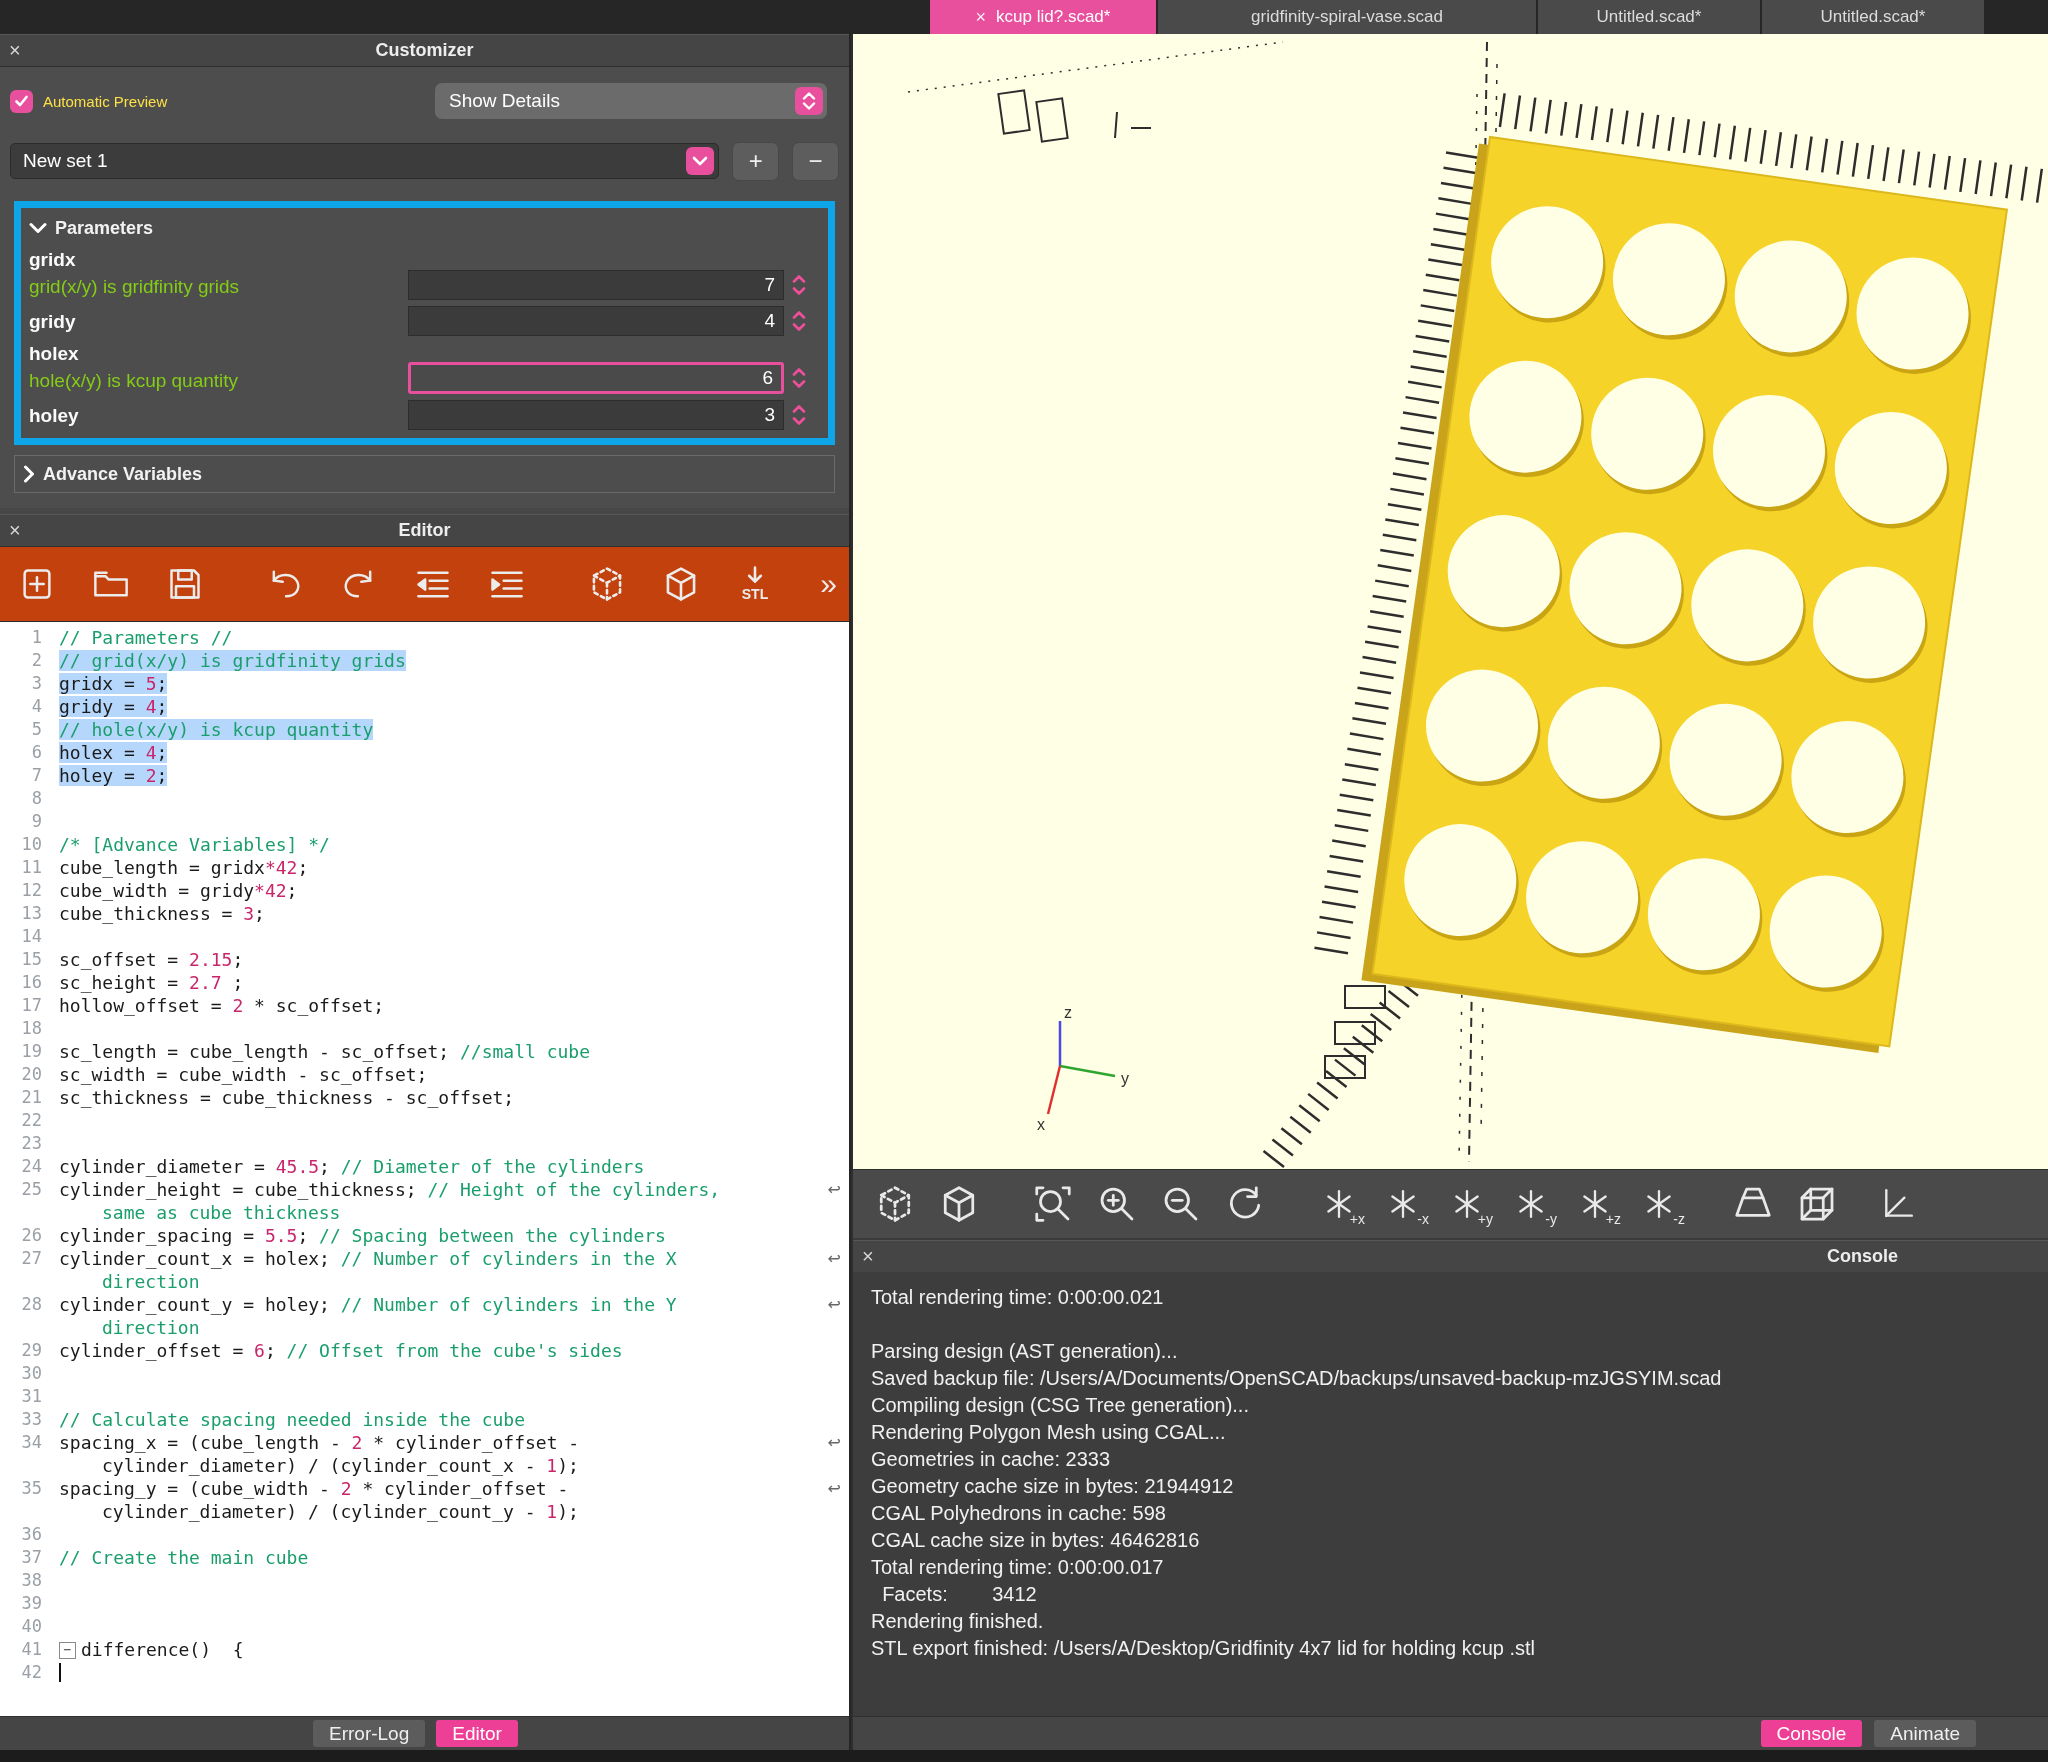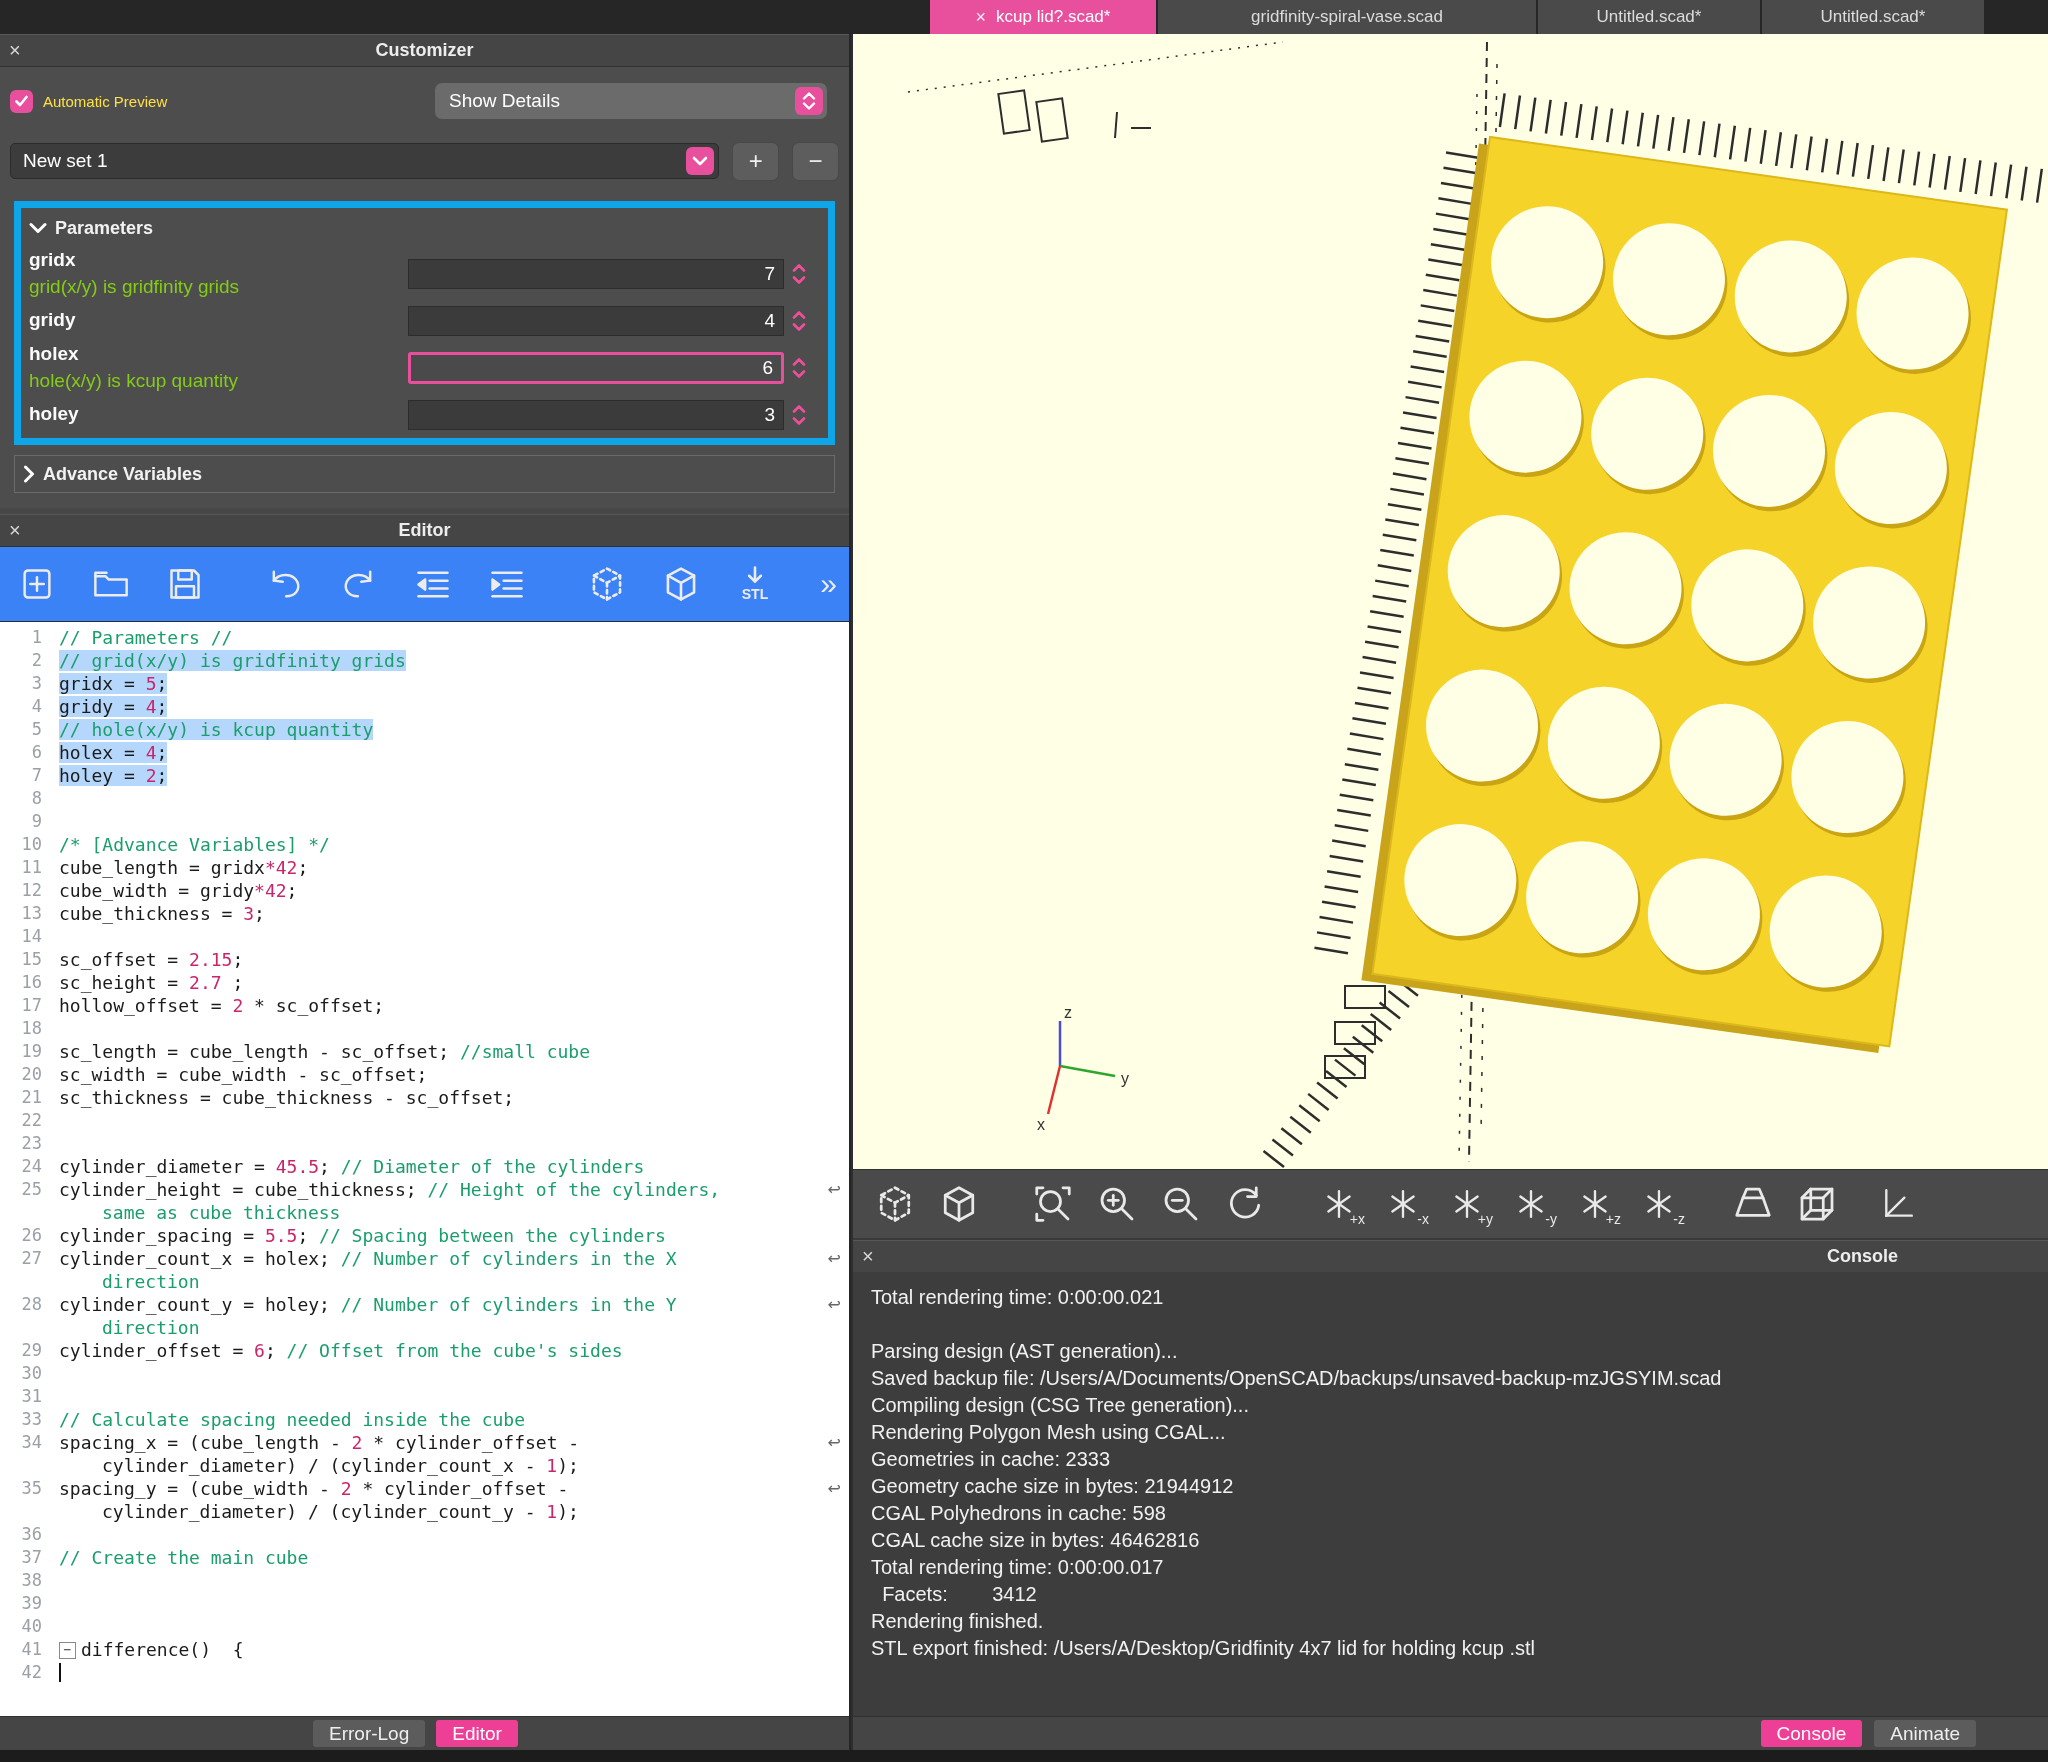"gridx" .param-row { align-items: center -> flex-end }
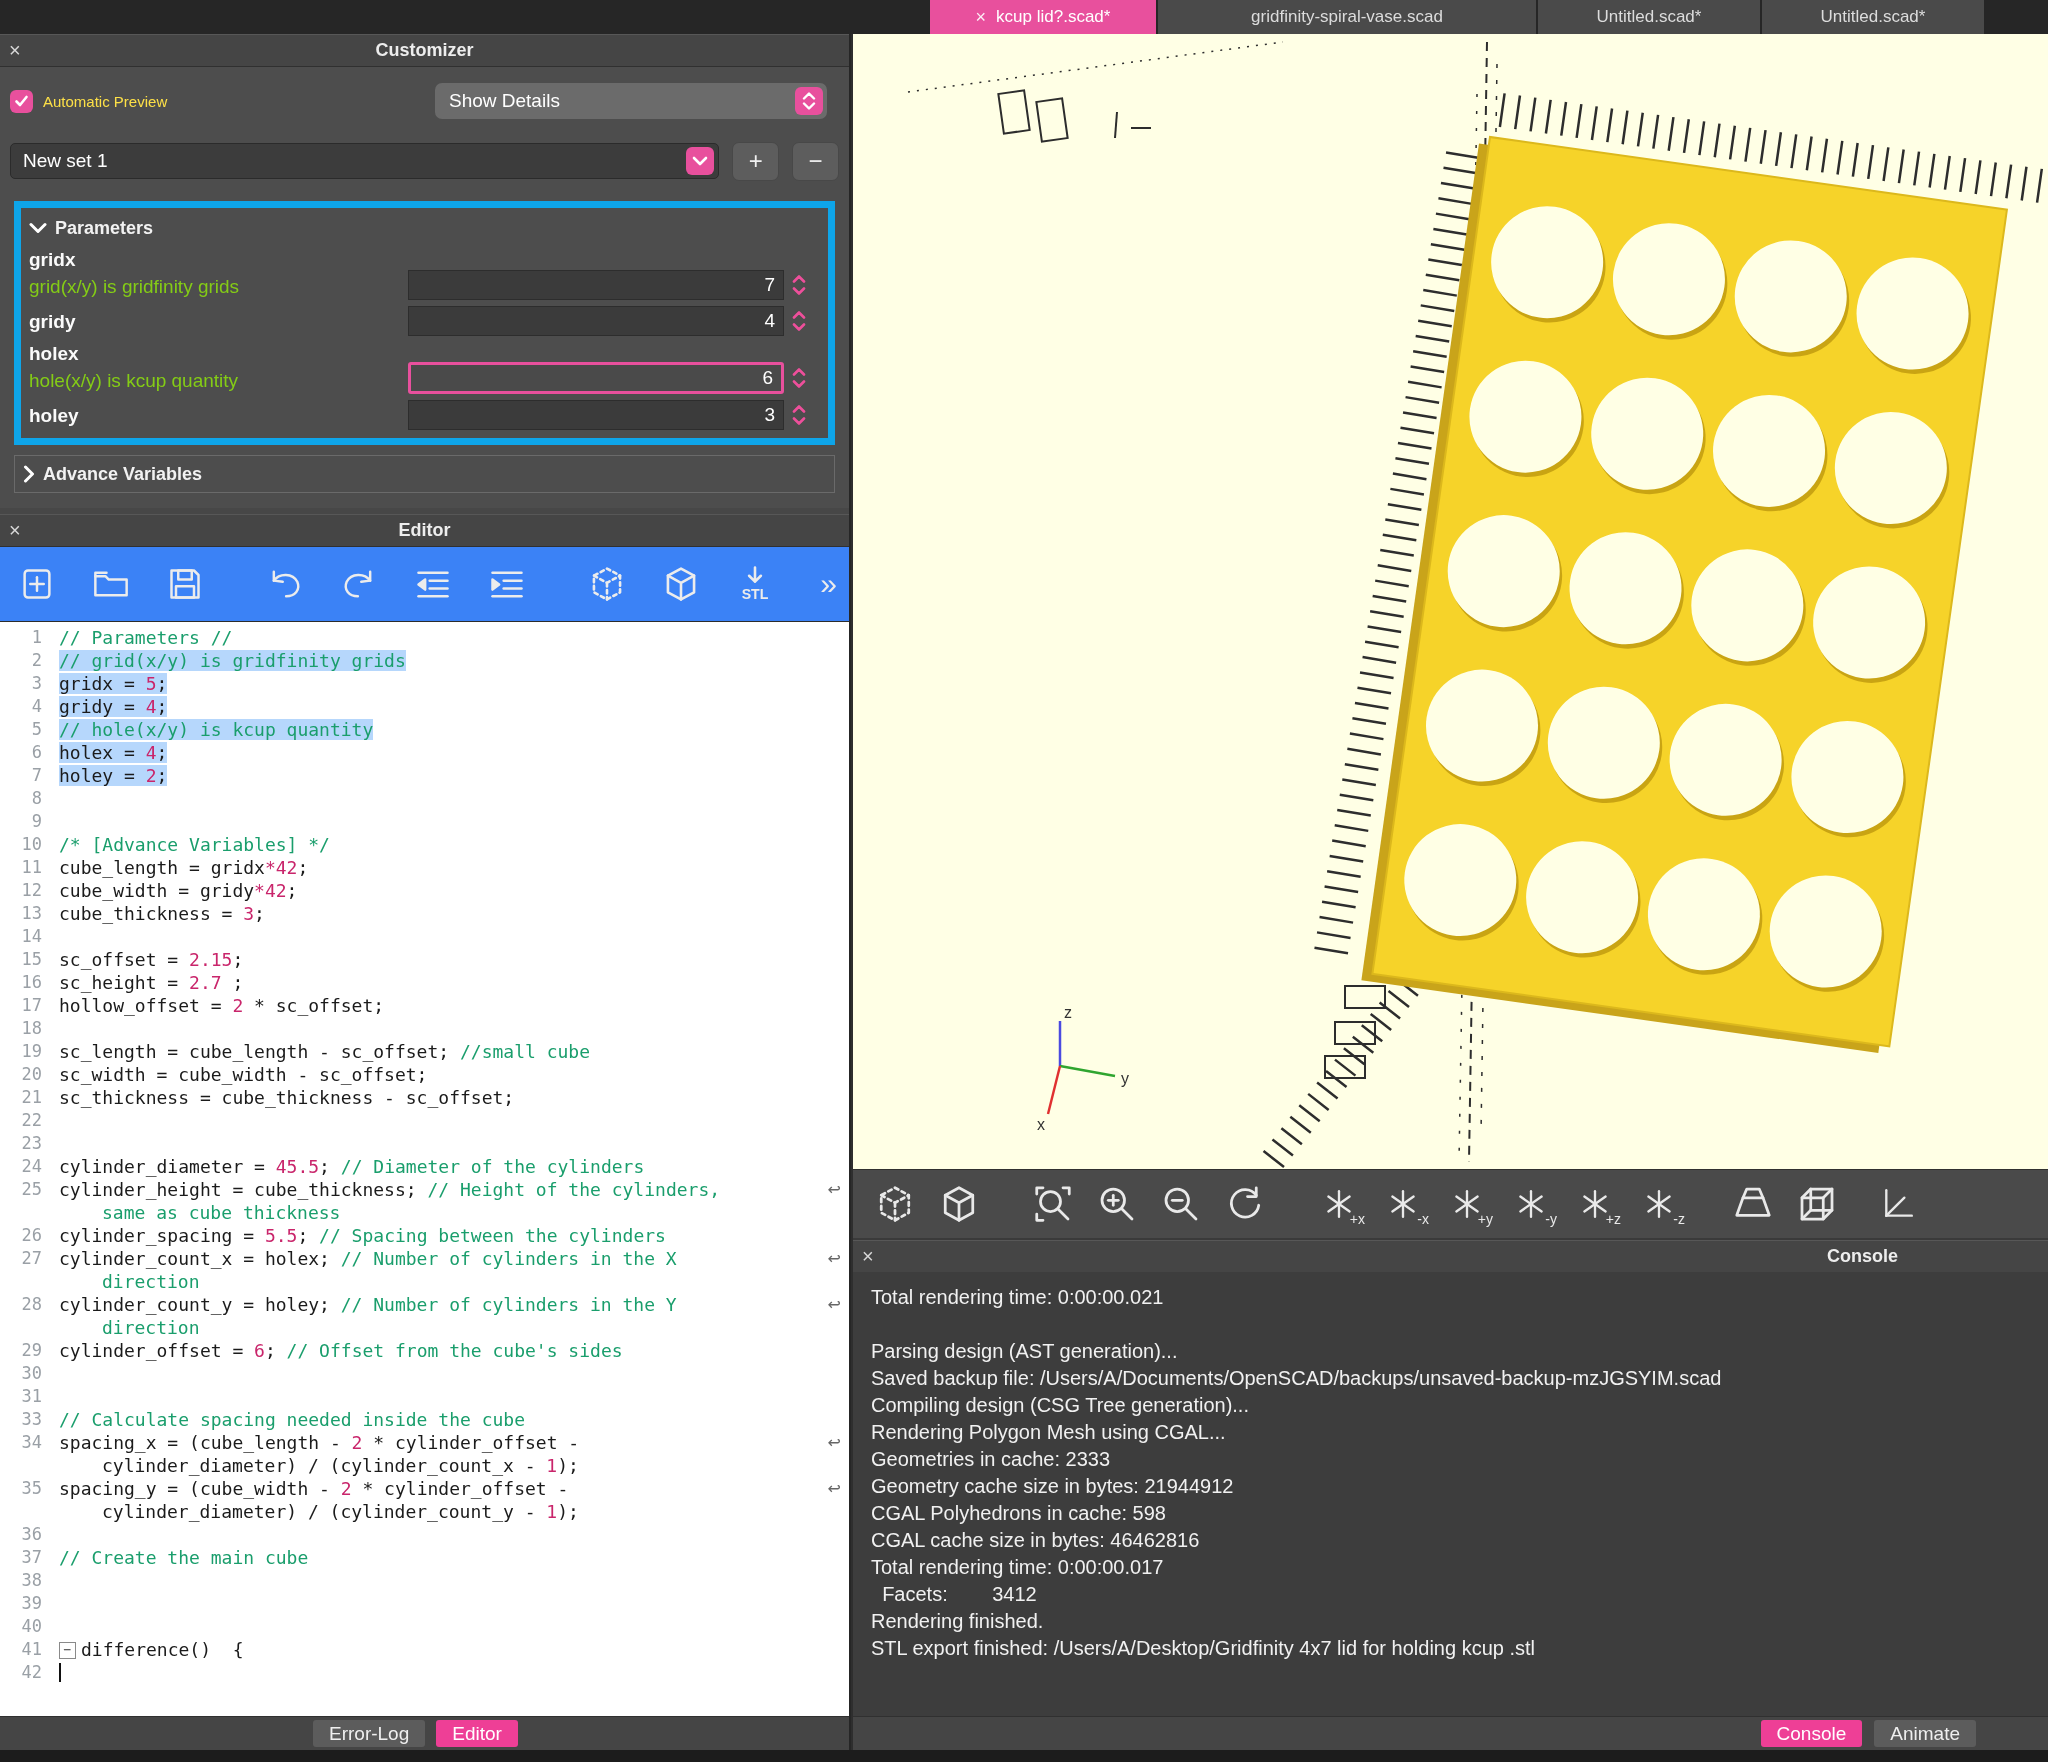"STL" .etb { background: #3b82f6 -> #c2410c }
